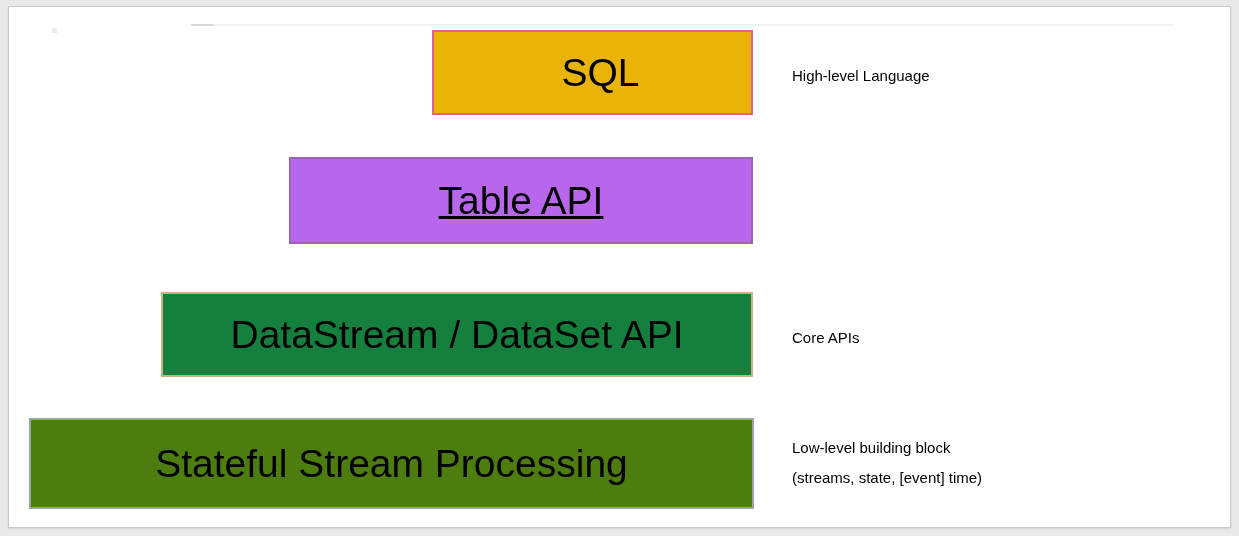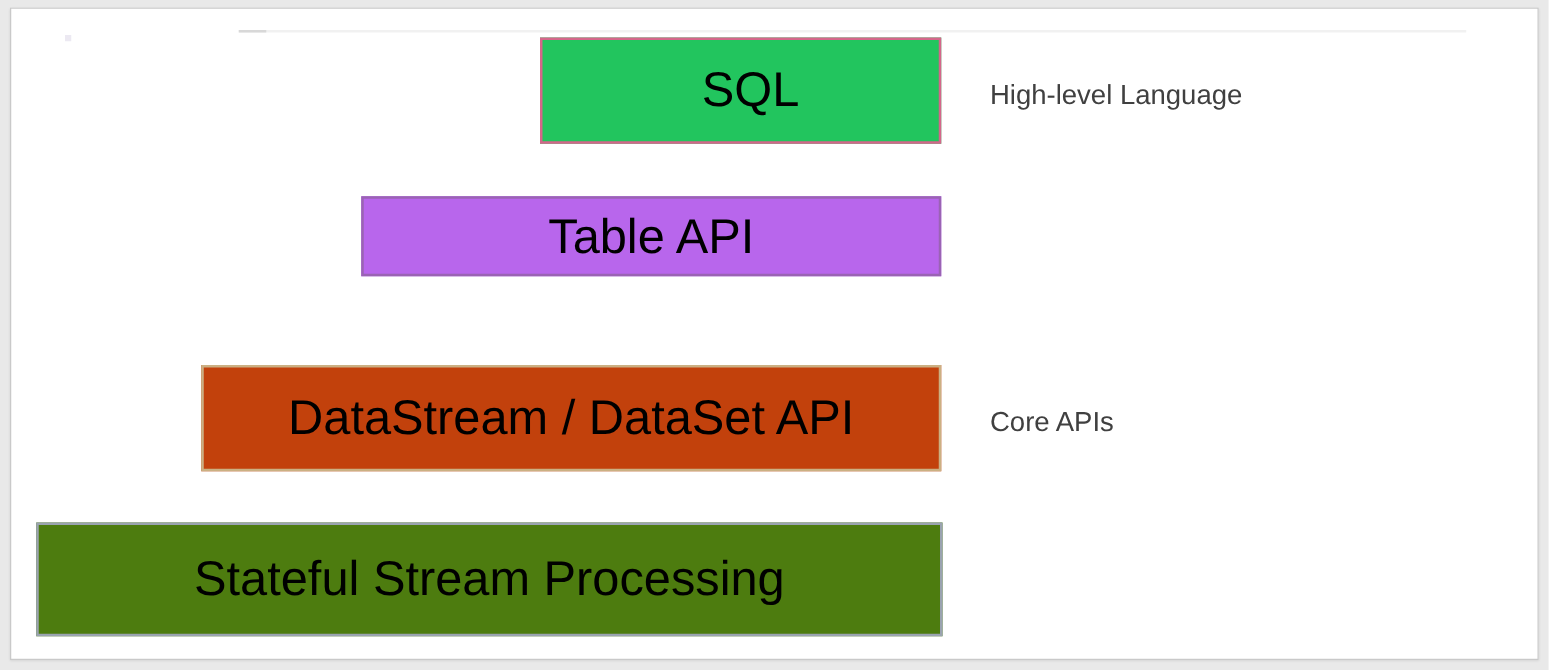"SQL" #layer-sql { background: #22c55e -> #eab308 }
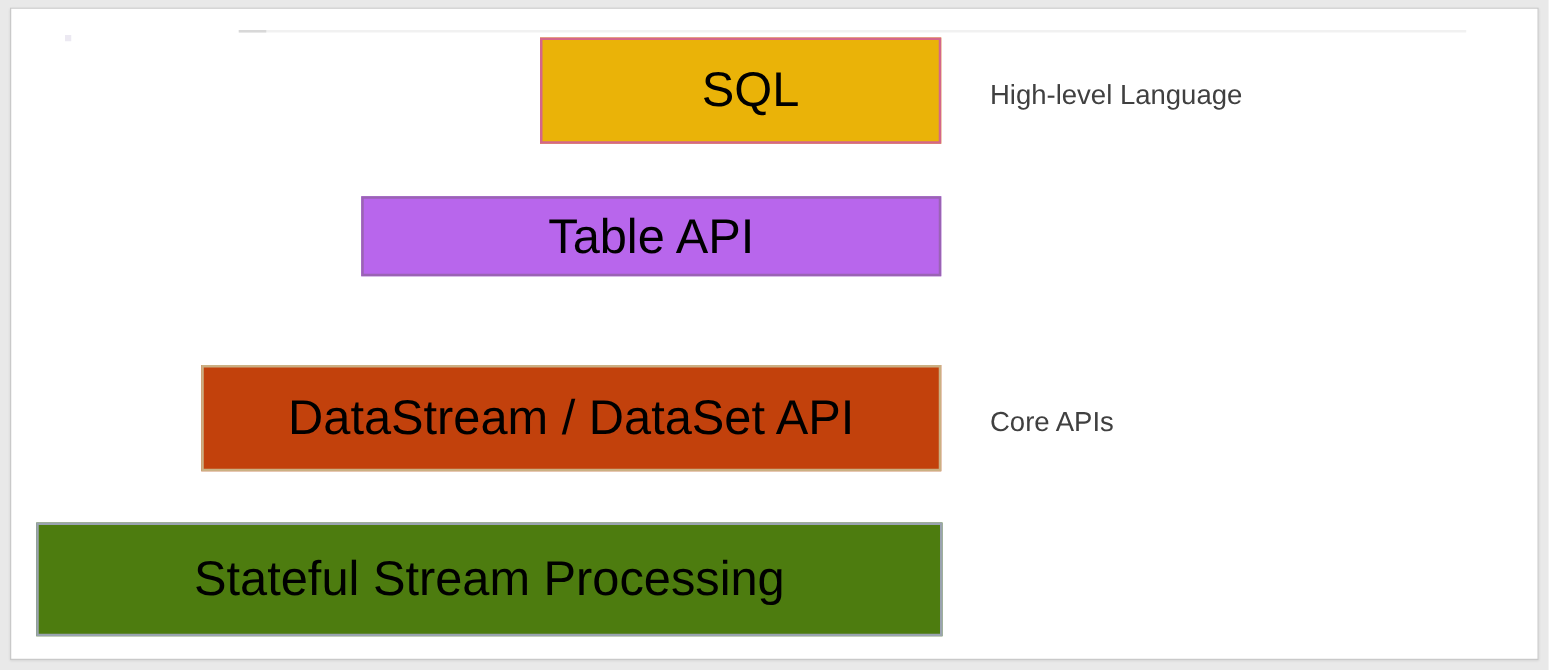"High-level Language" .side-label { color: #404040 -> #000000; font-size: 22px -> 15px }
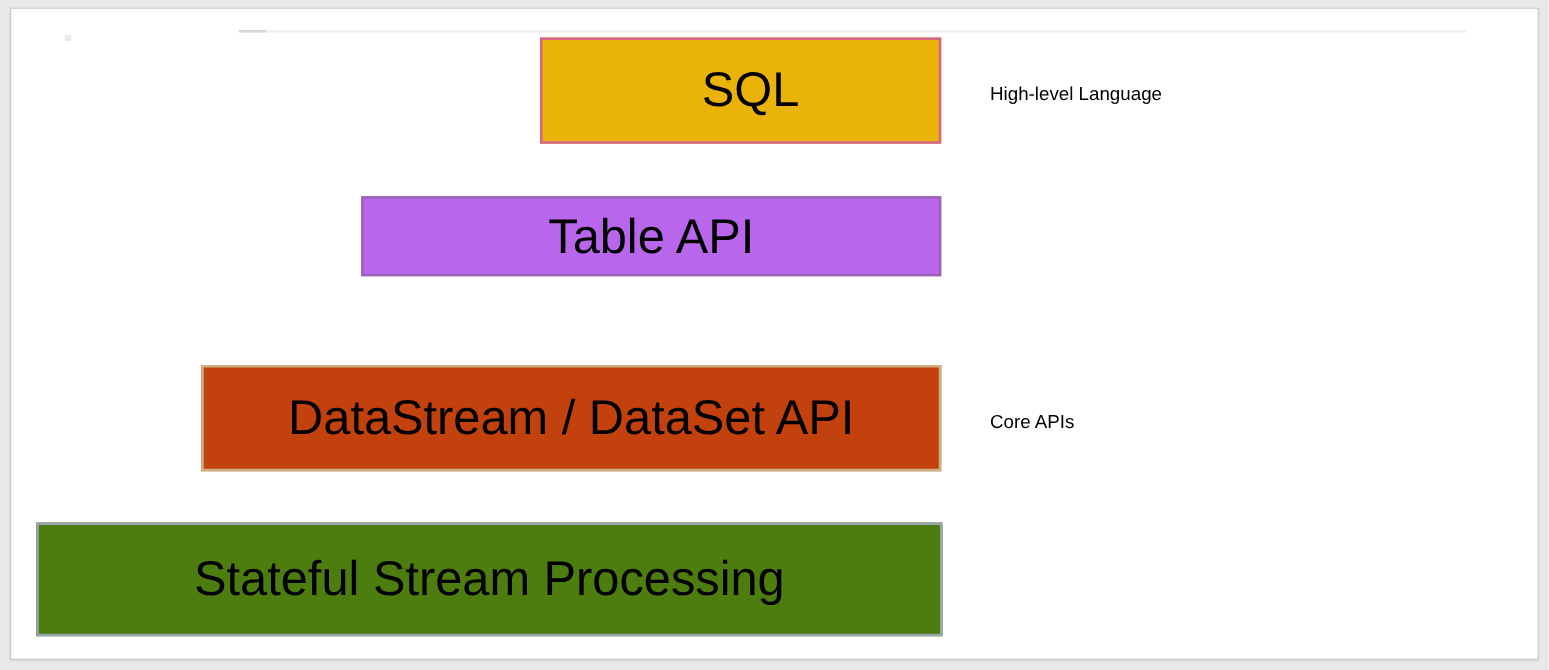"Table API" #layer-table-api { height: 64px -> 87px; text-decoration: none -> underline }
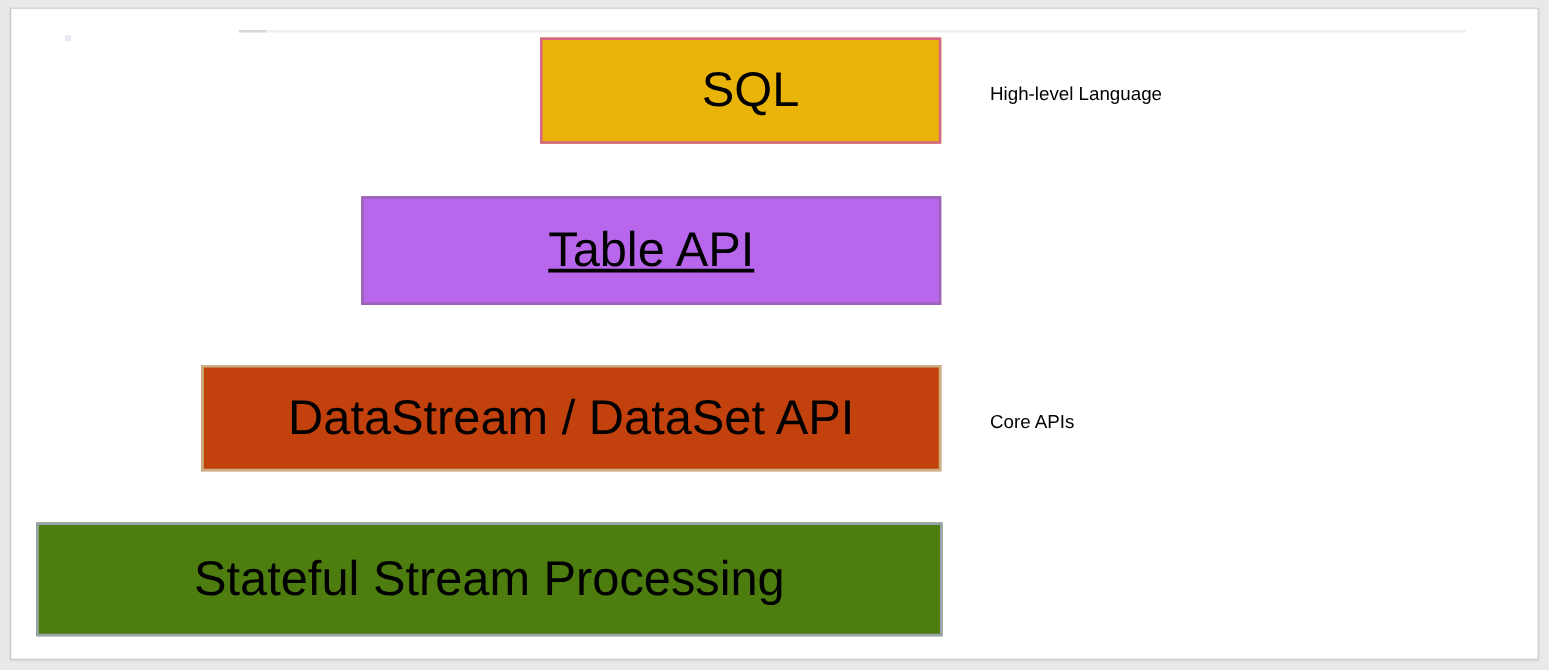"DataStream / DataSet API" #layer-datastream { background: #c2410c -> #15803d }
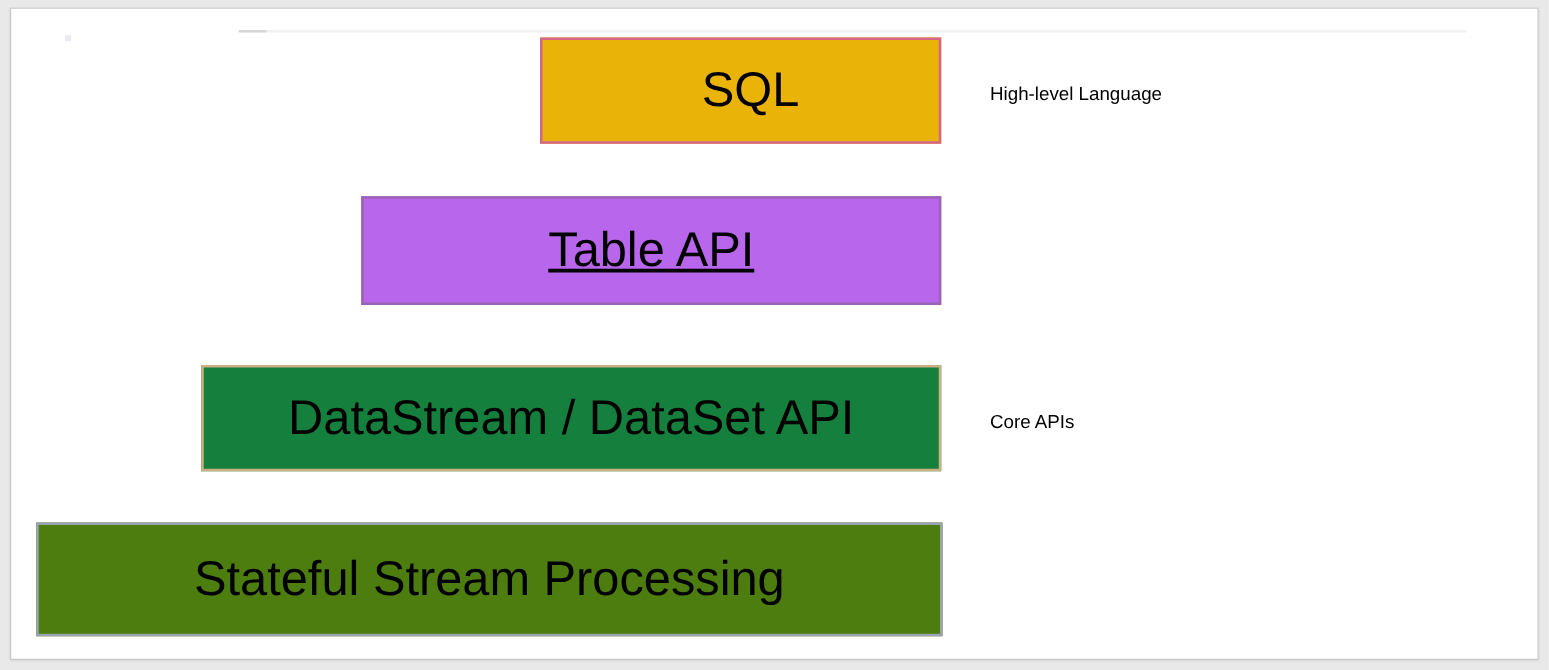"Low-level building block" div.side-label { html: none -> <div>Low-level building block (streams, state, [event] time)</div> }
